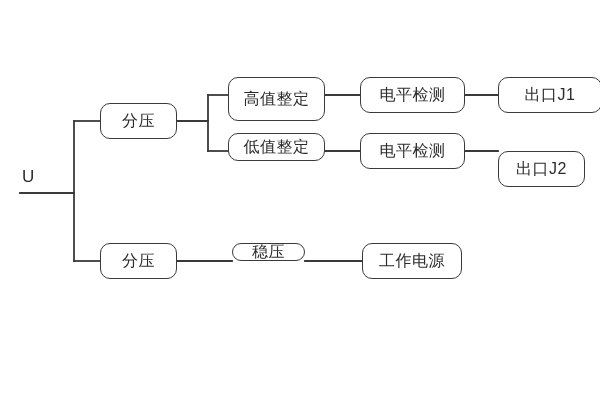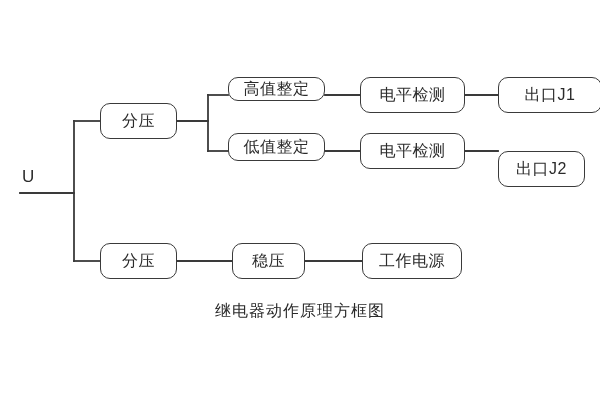"高值整定" div.node { height: 24px -> 44px }
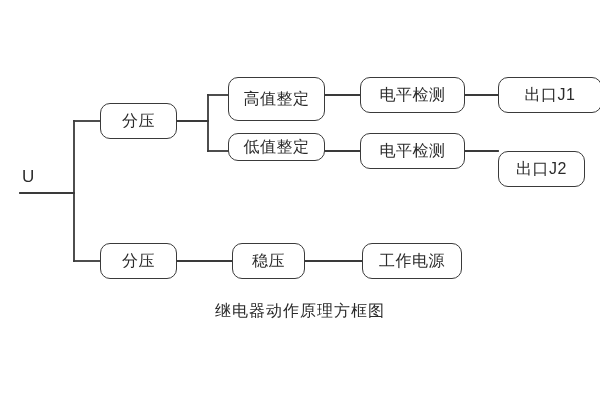"稳压" div.node { height: 36px -> 18px }
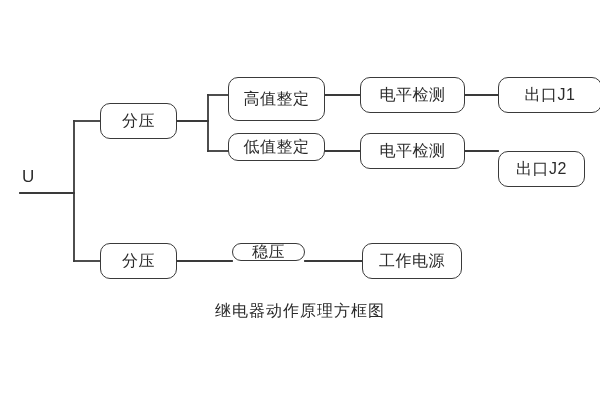"继电器动作原理方框图" div.caption { html: <div>继电器动作原理方框图</div> -> none }
